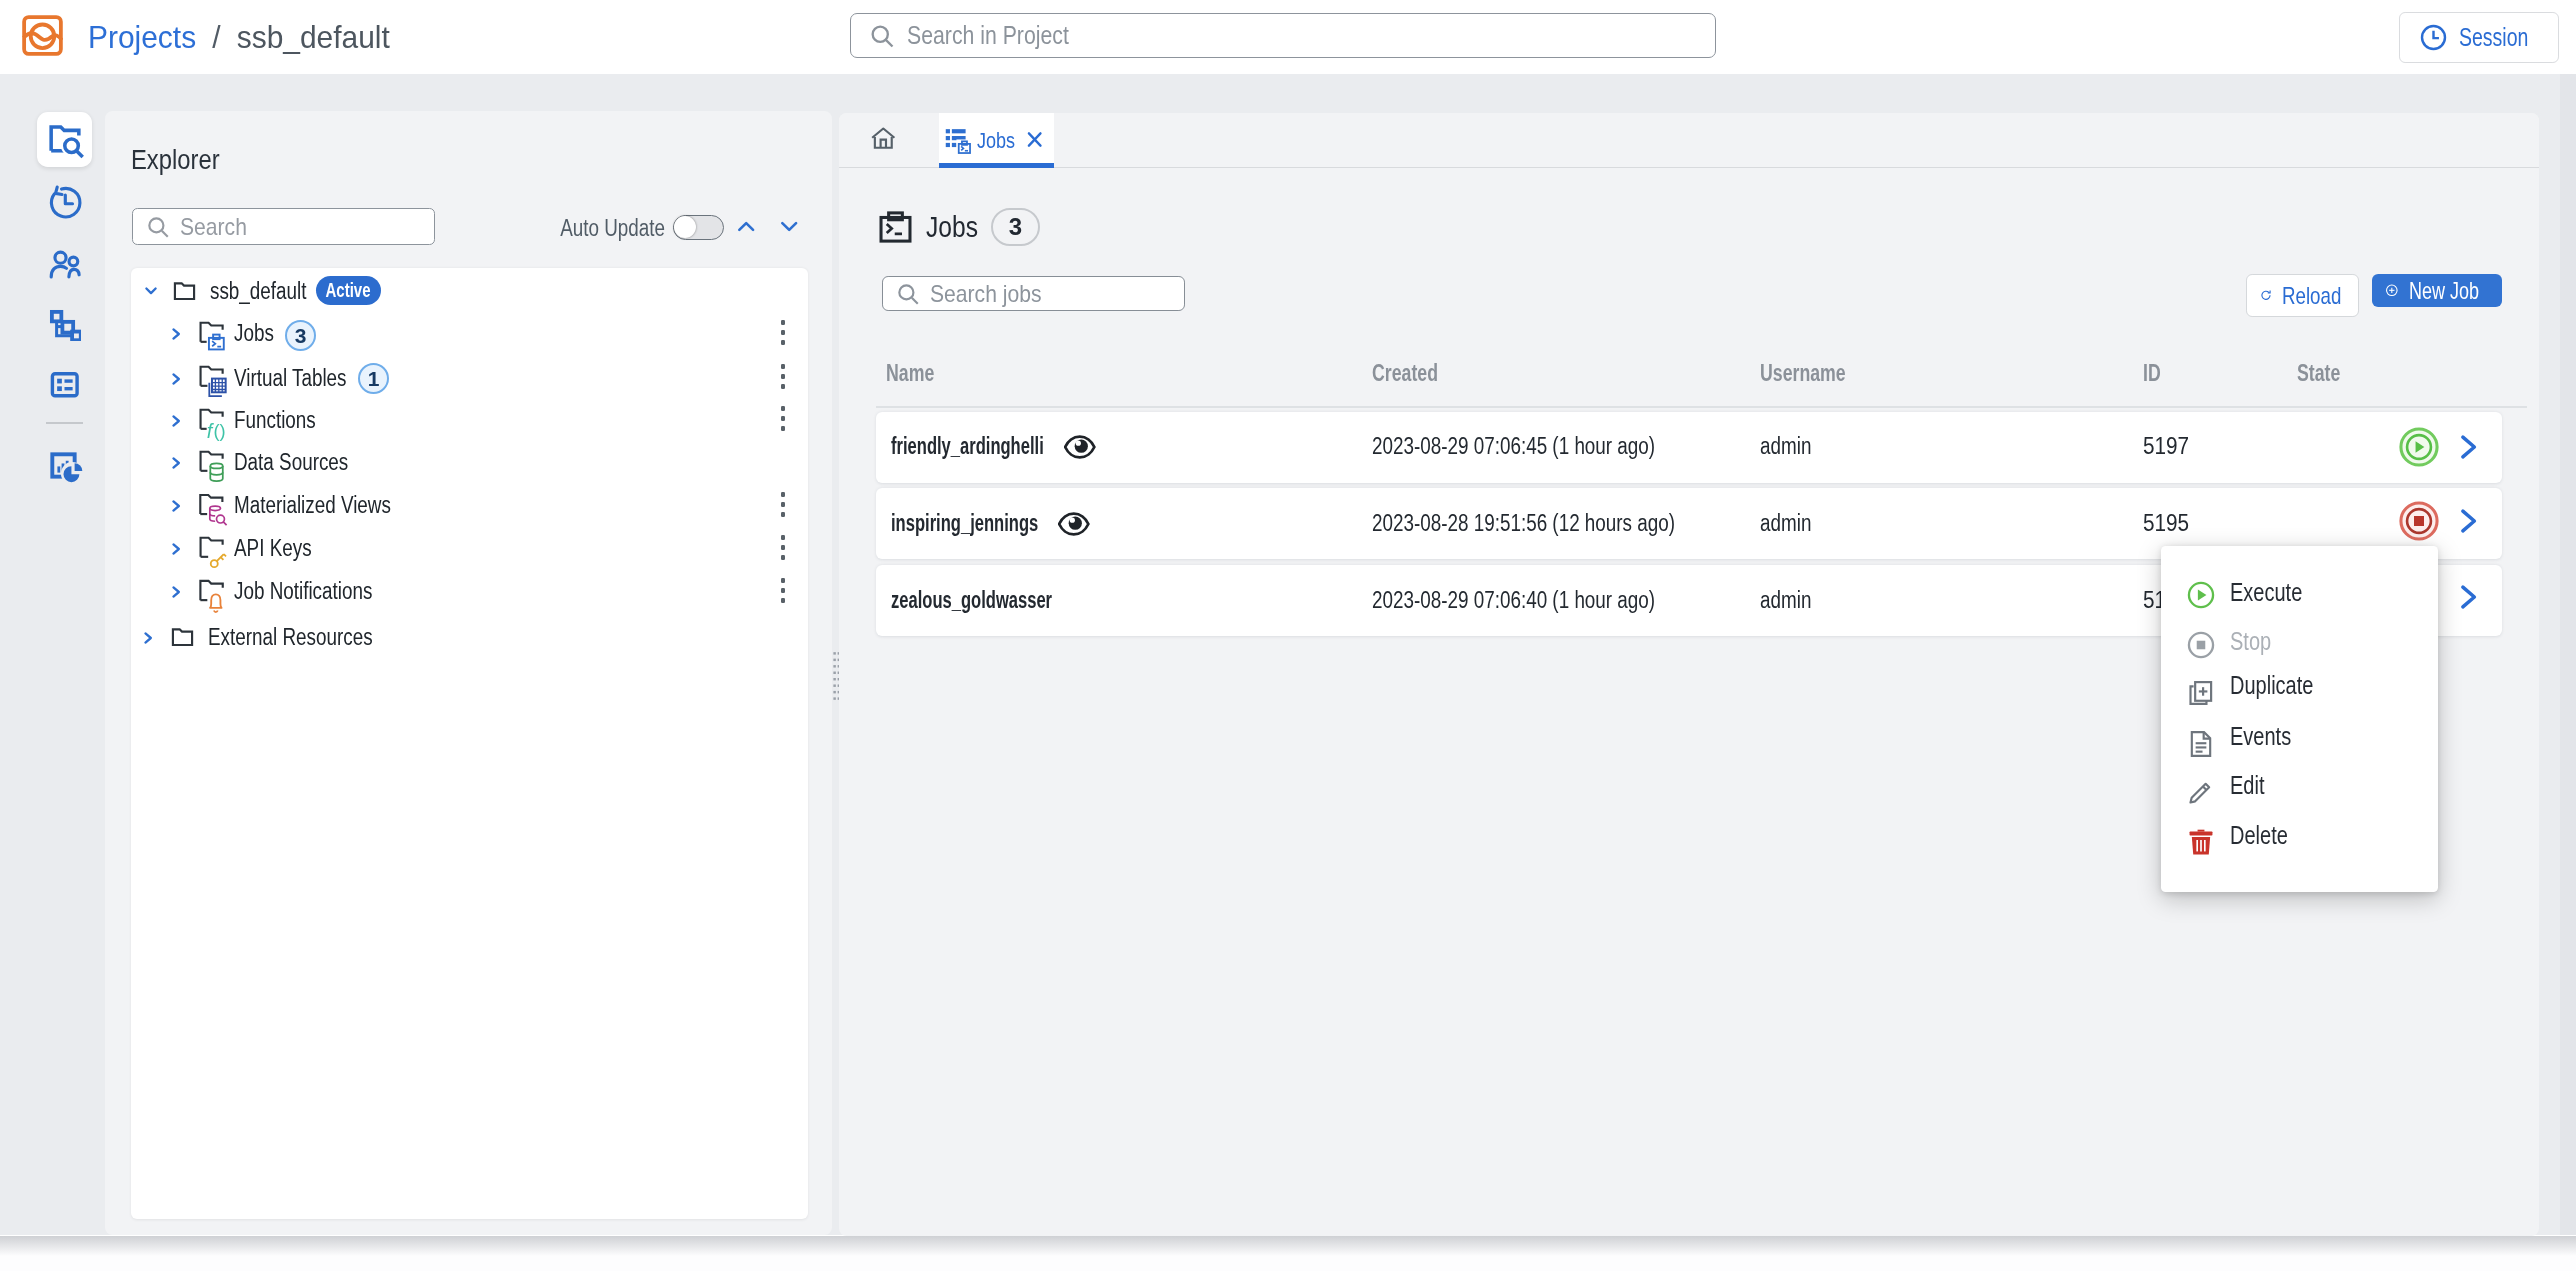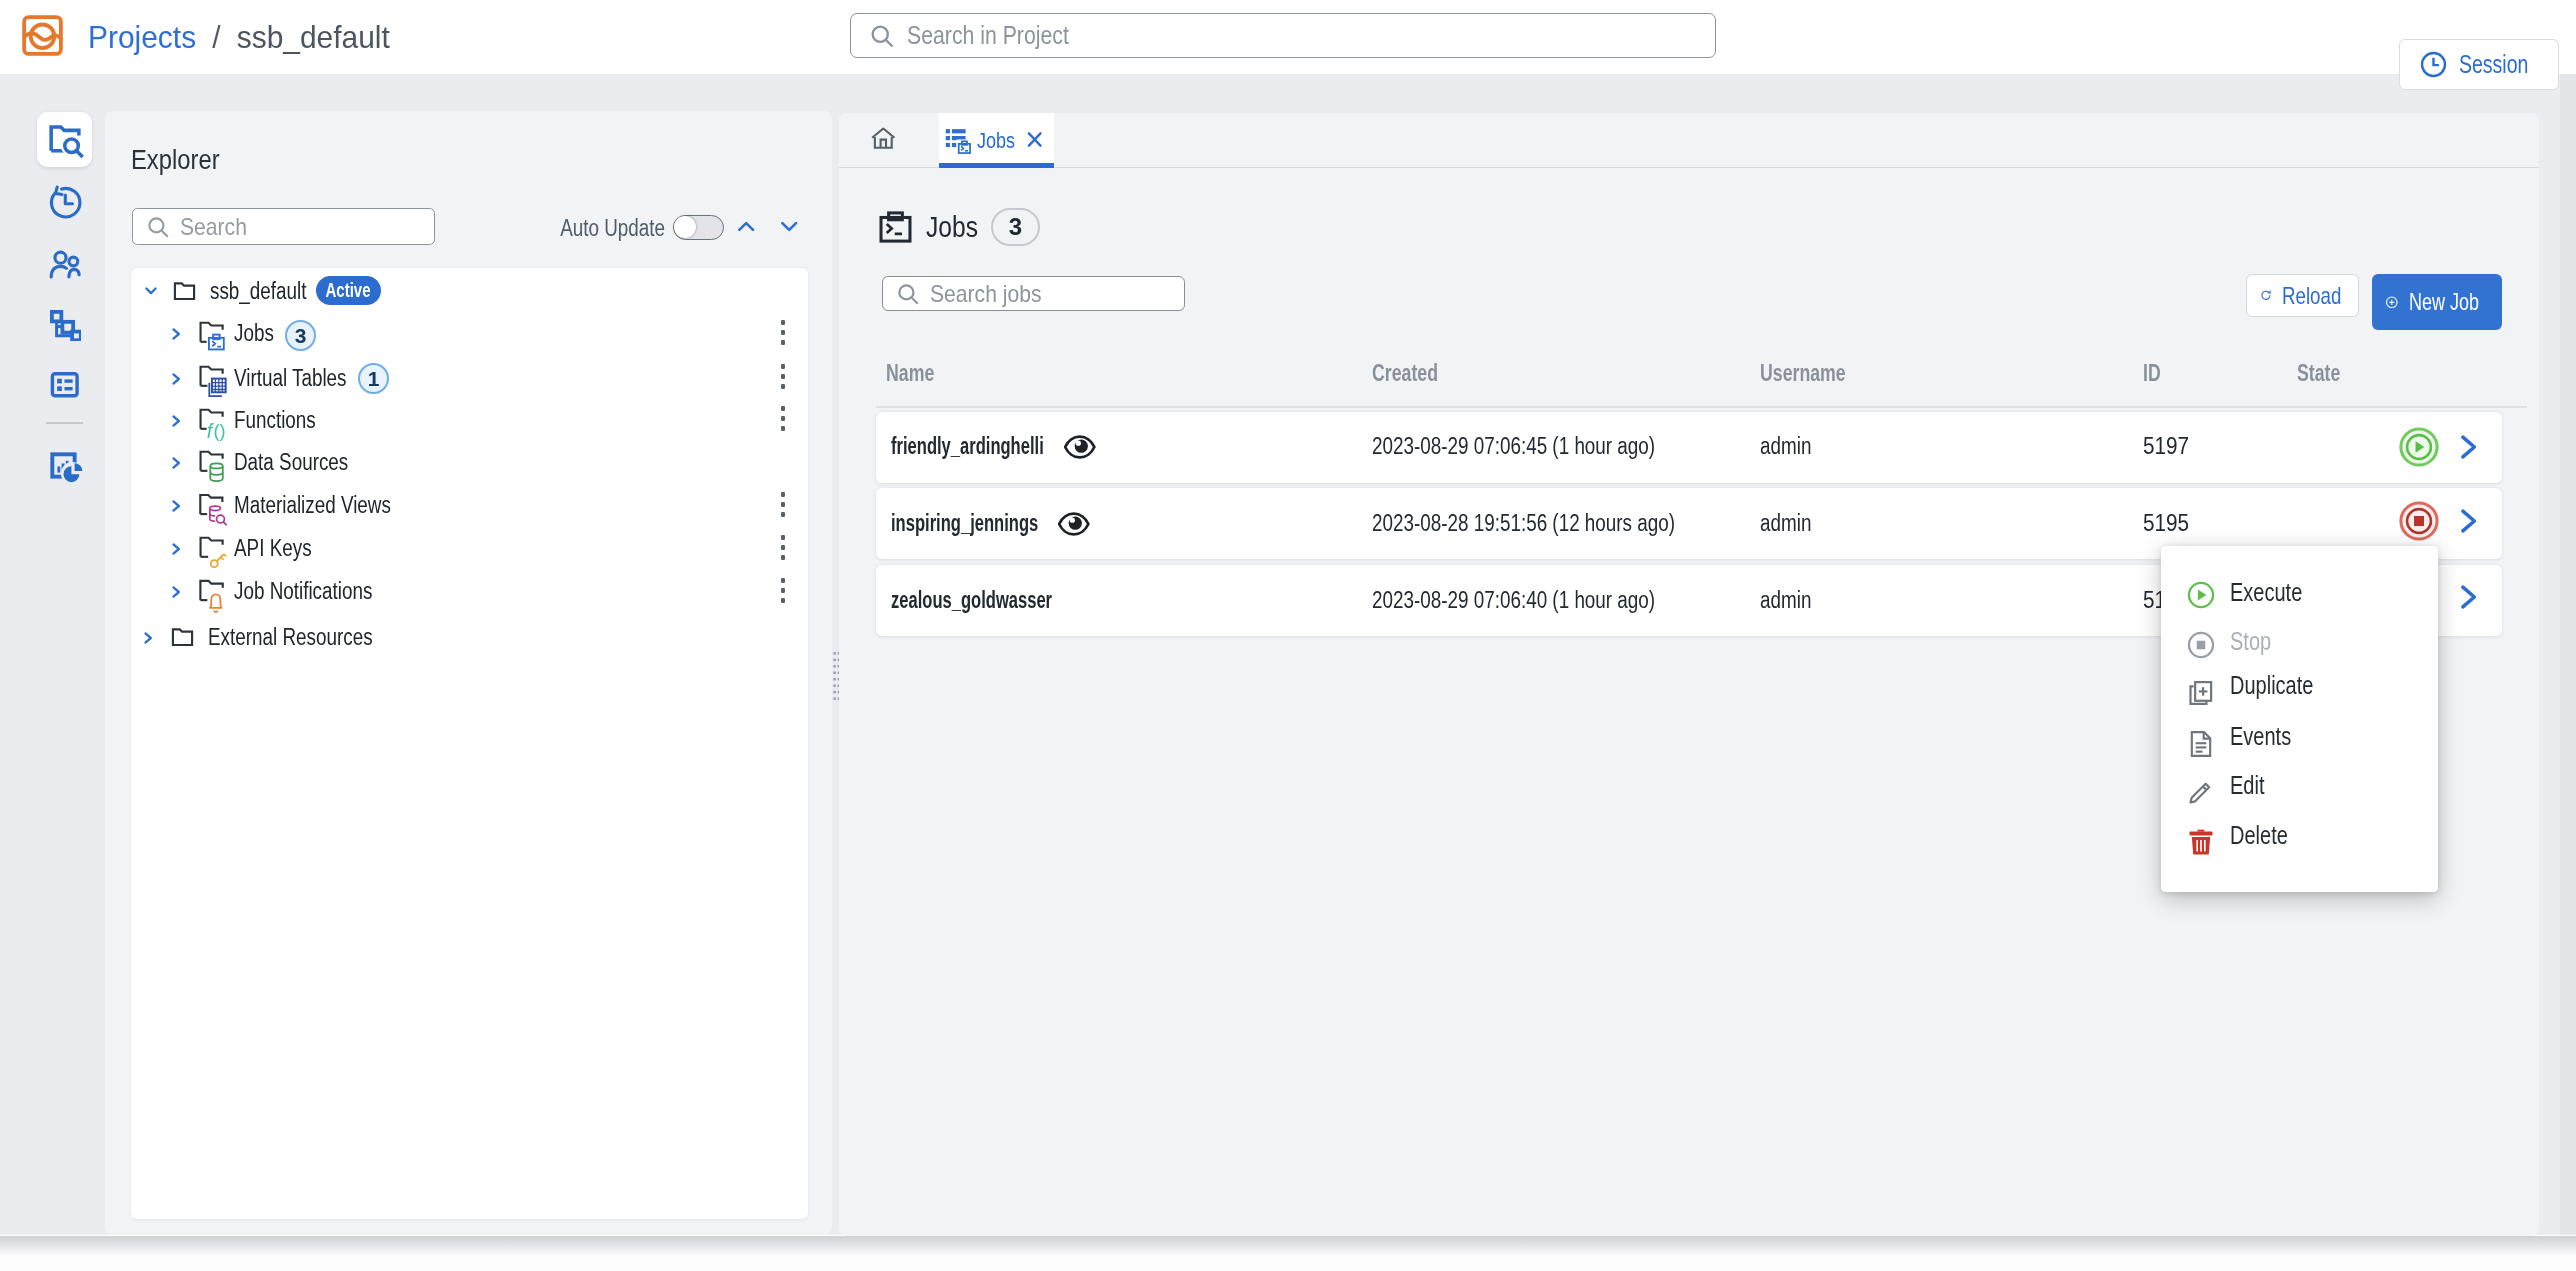"Session" #session { margin-top: 27px -> none }
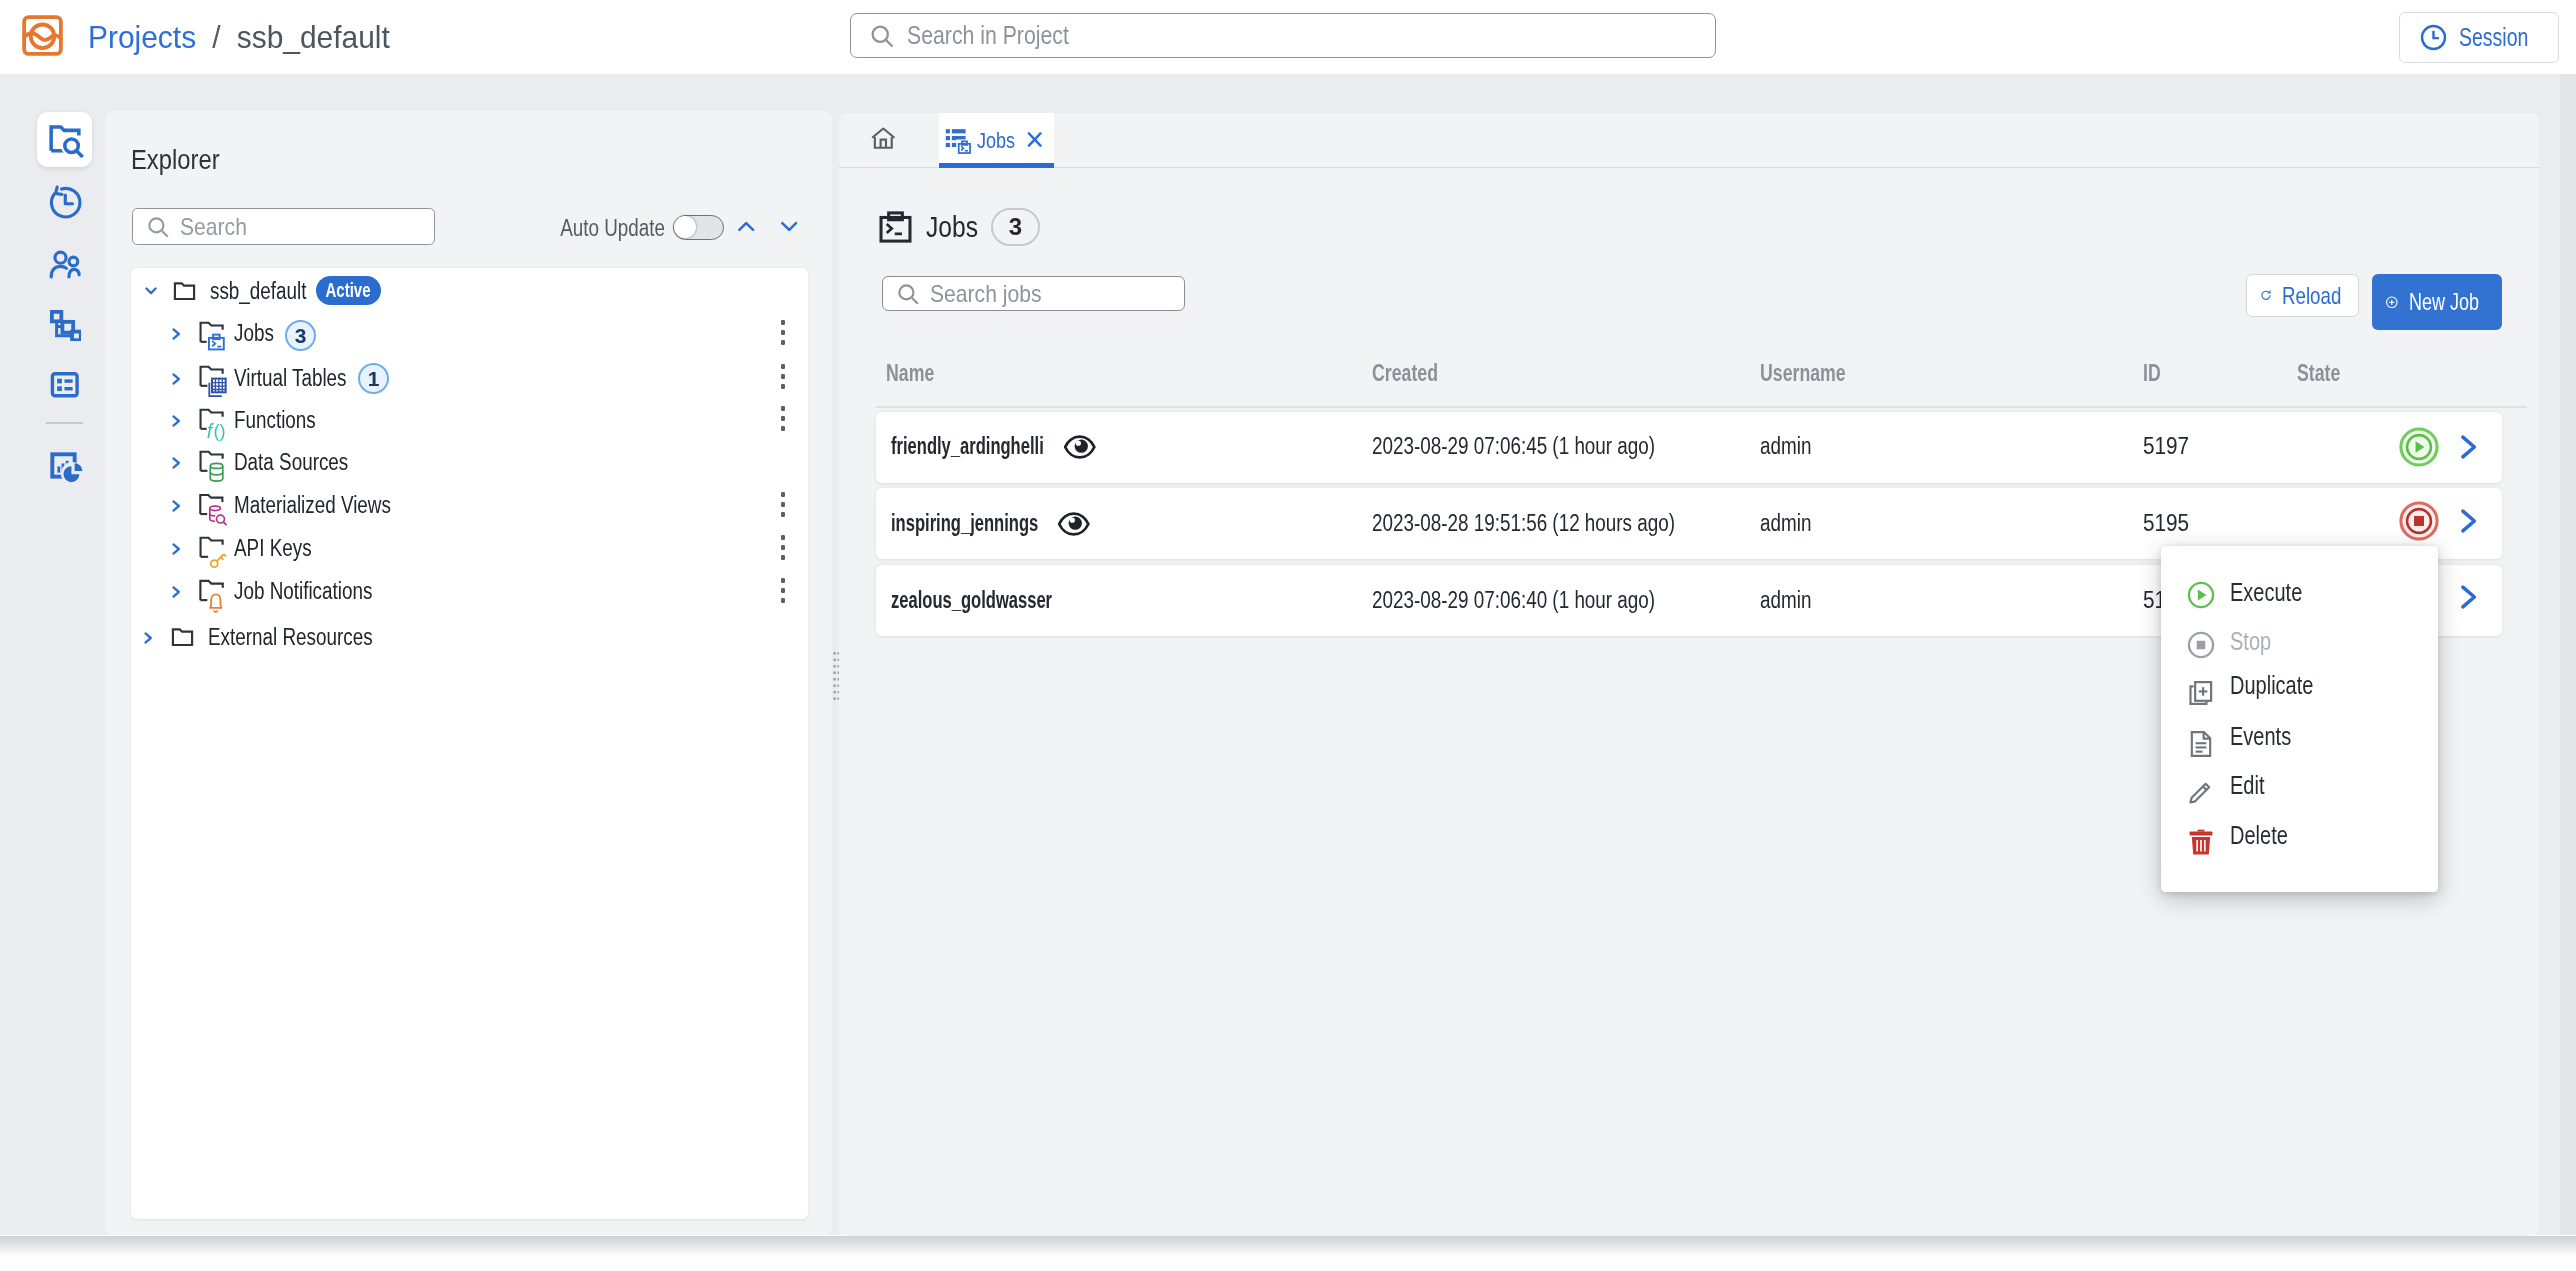"New Job" #newjob { height: 56px -> 33px }
